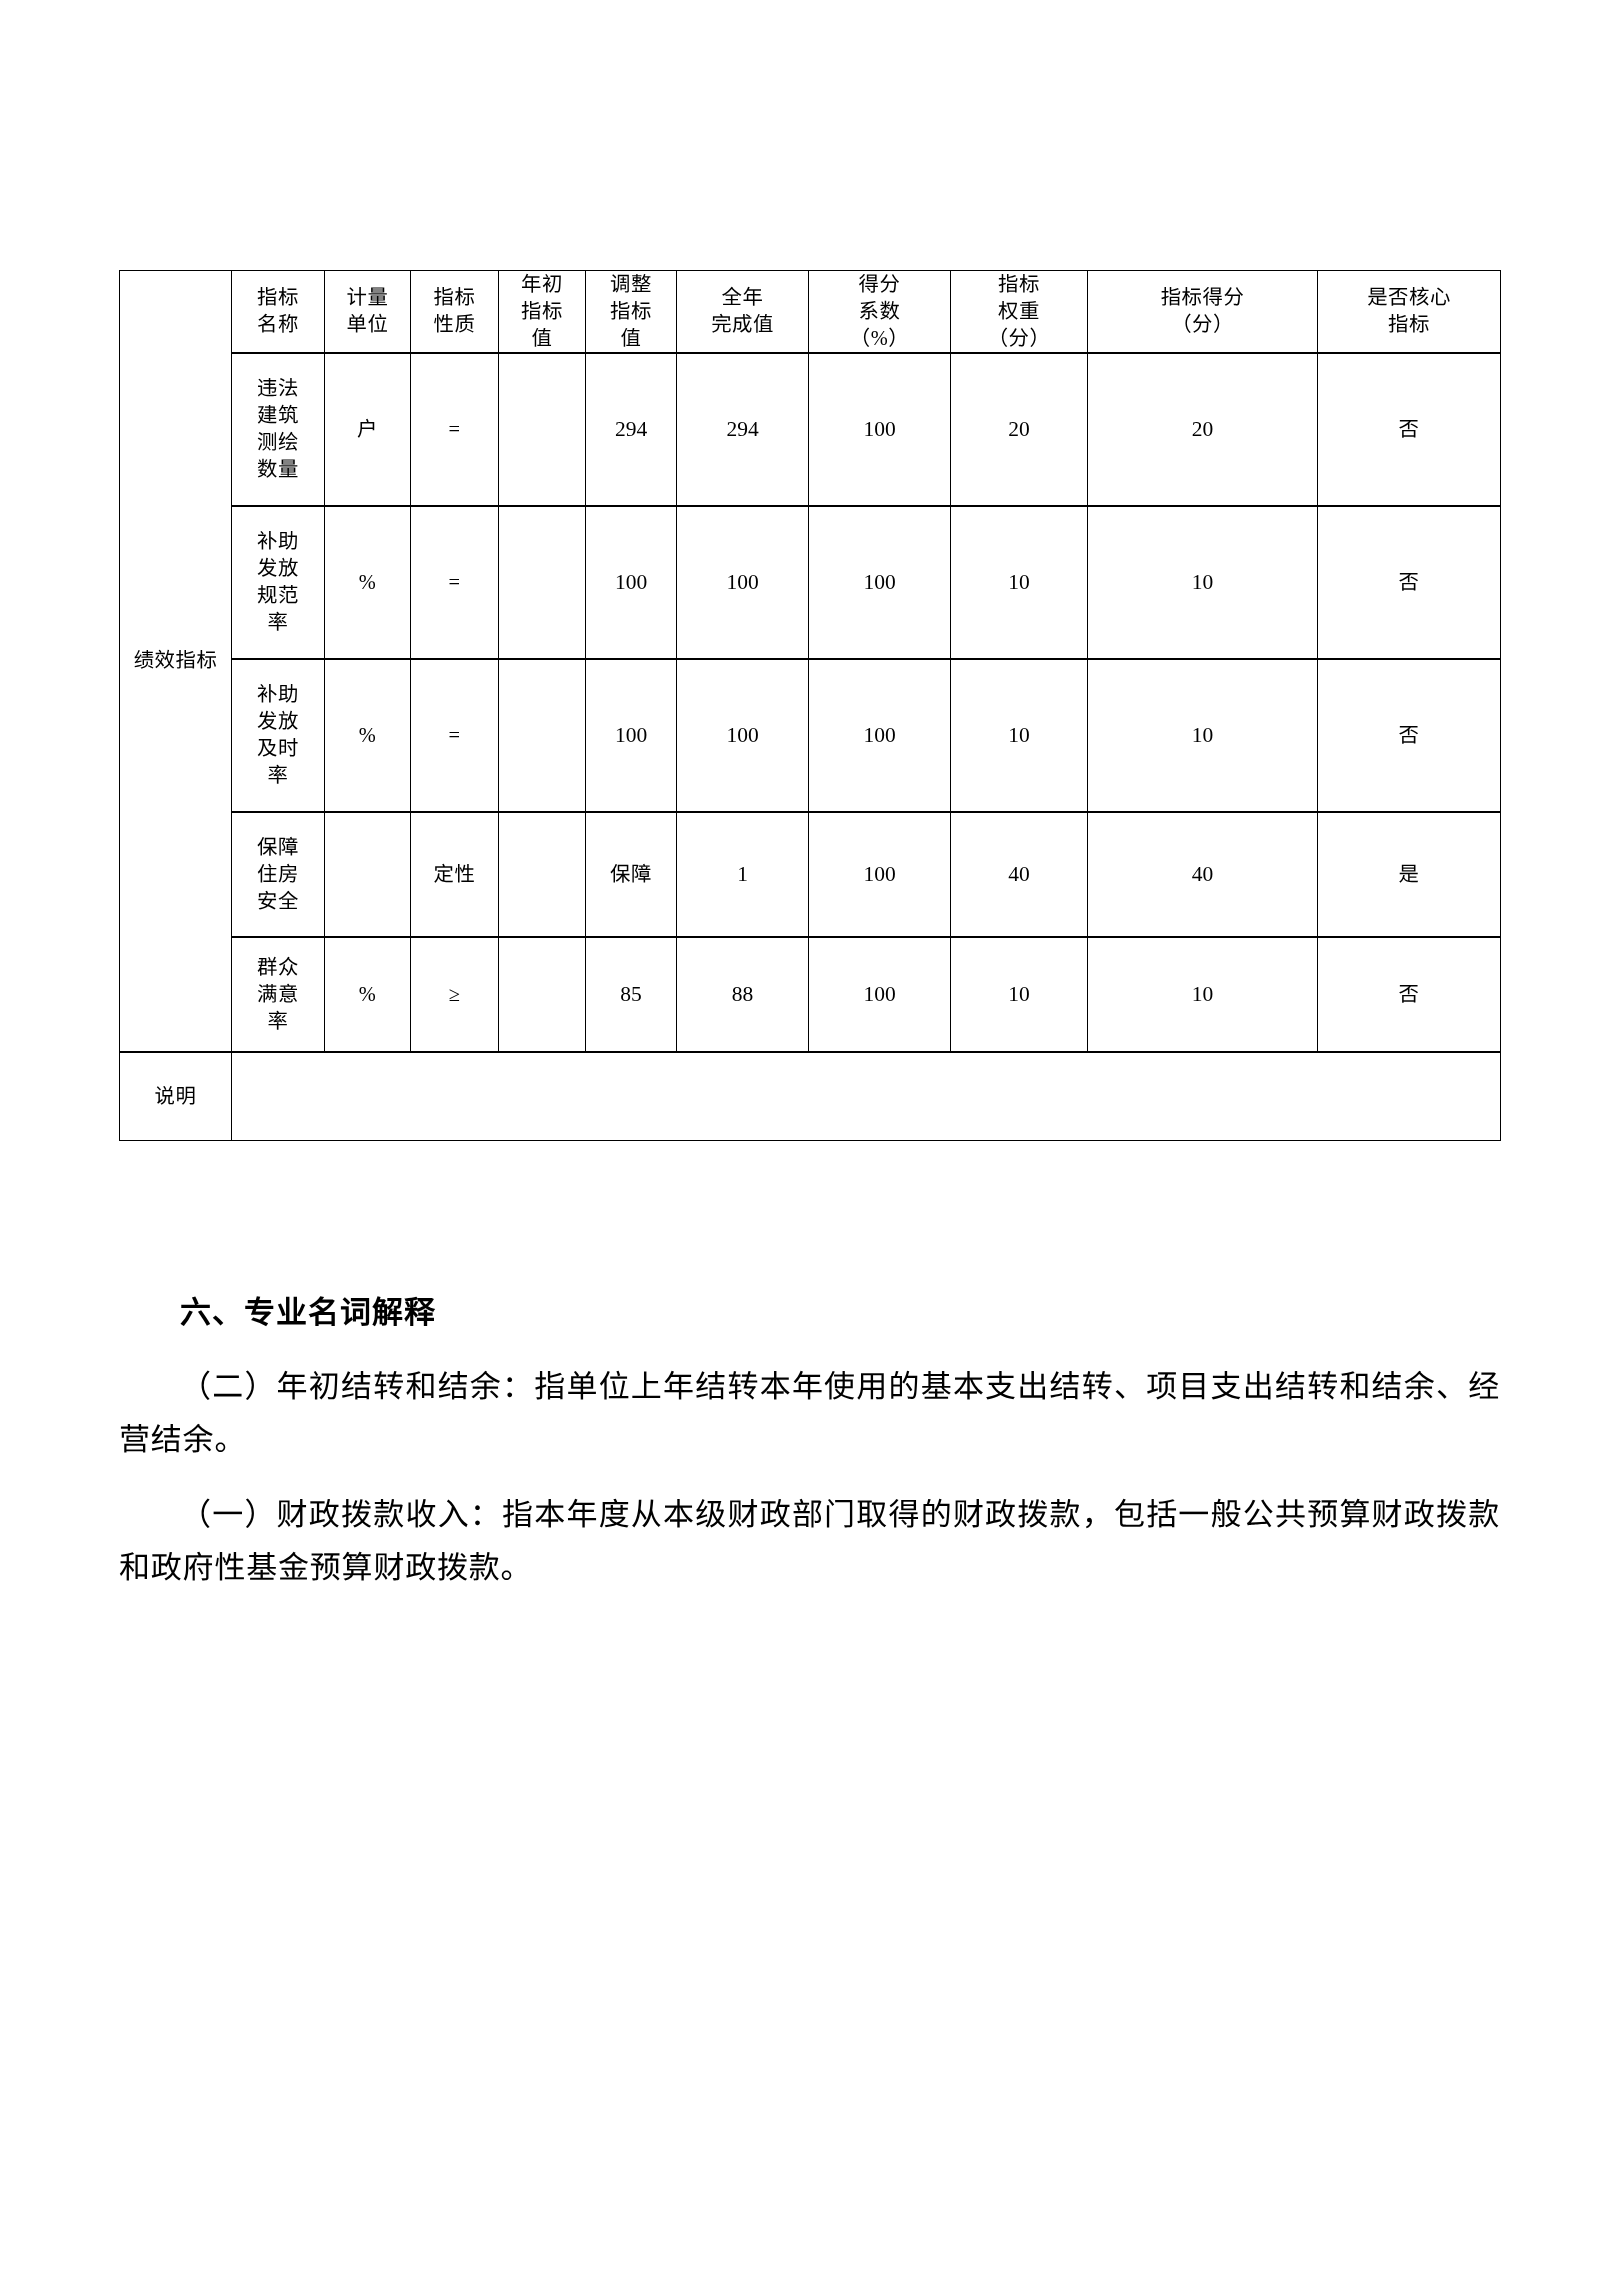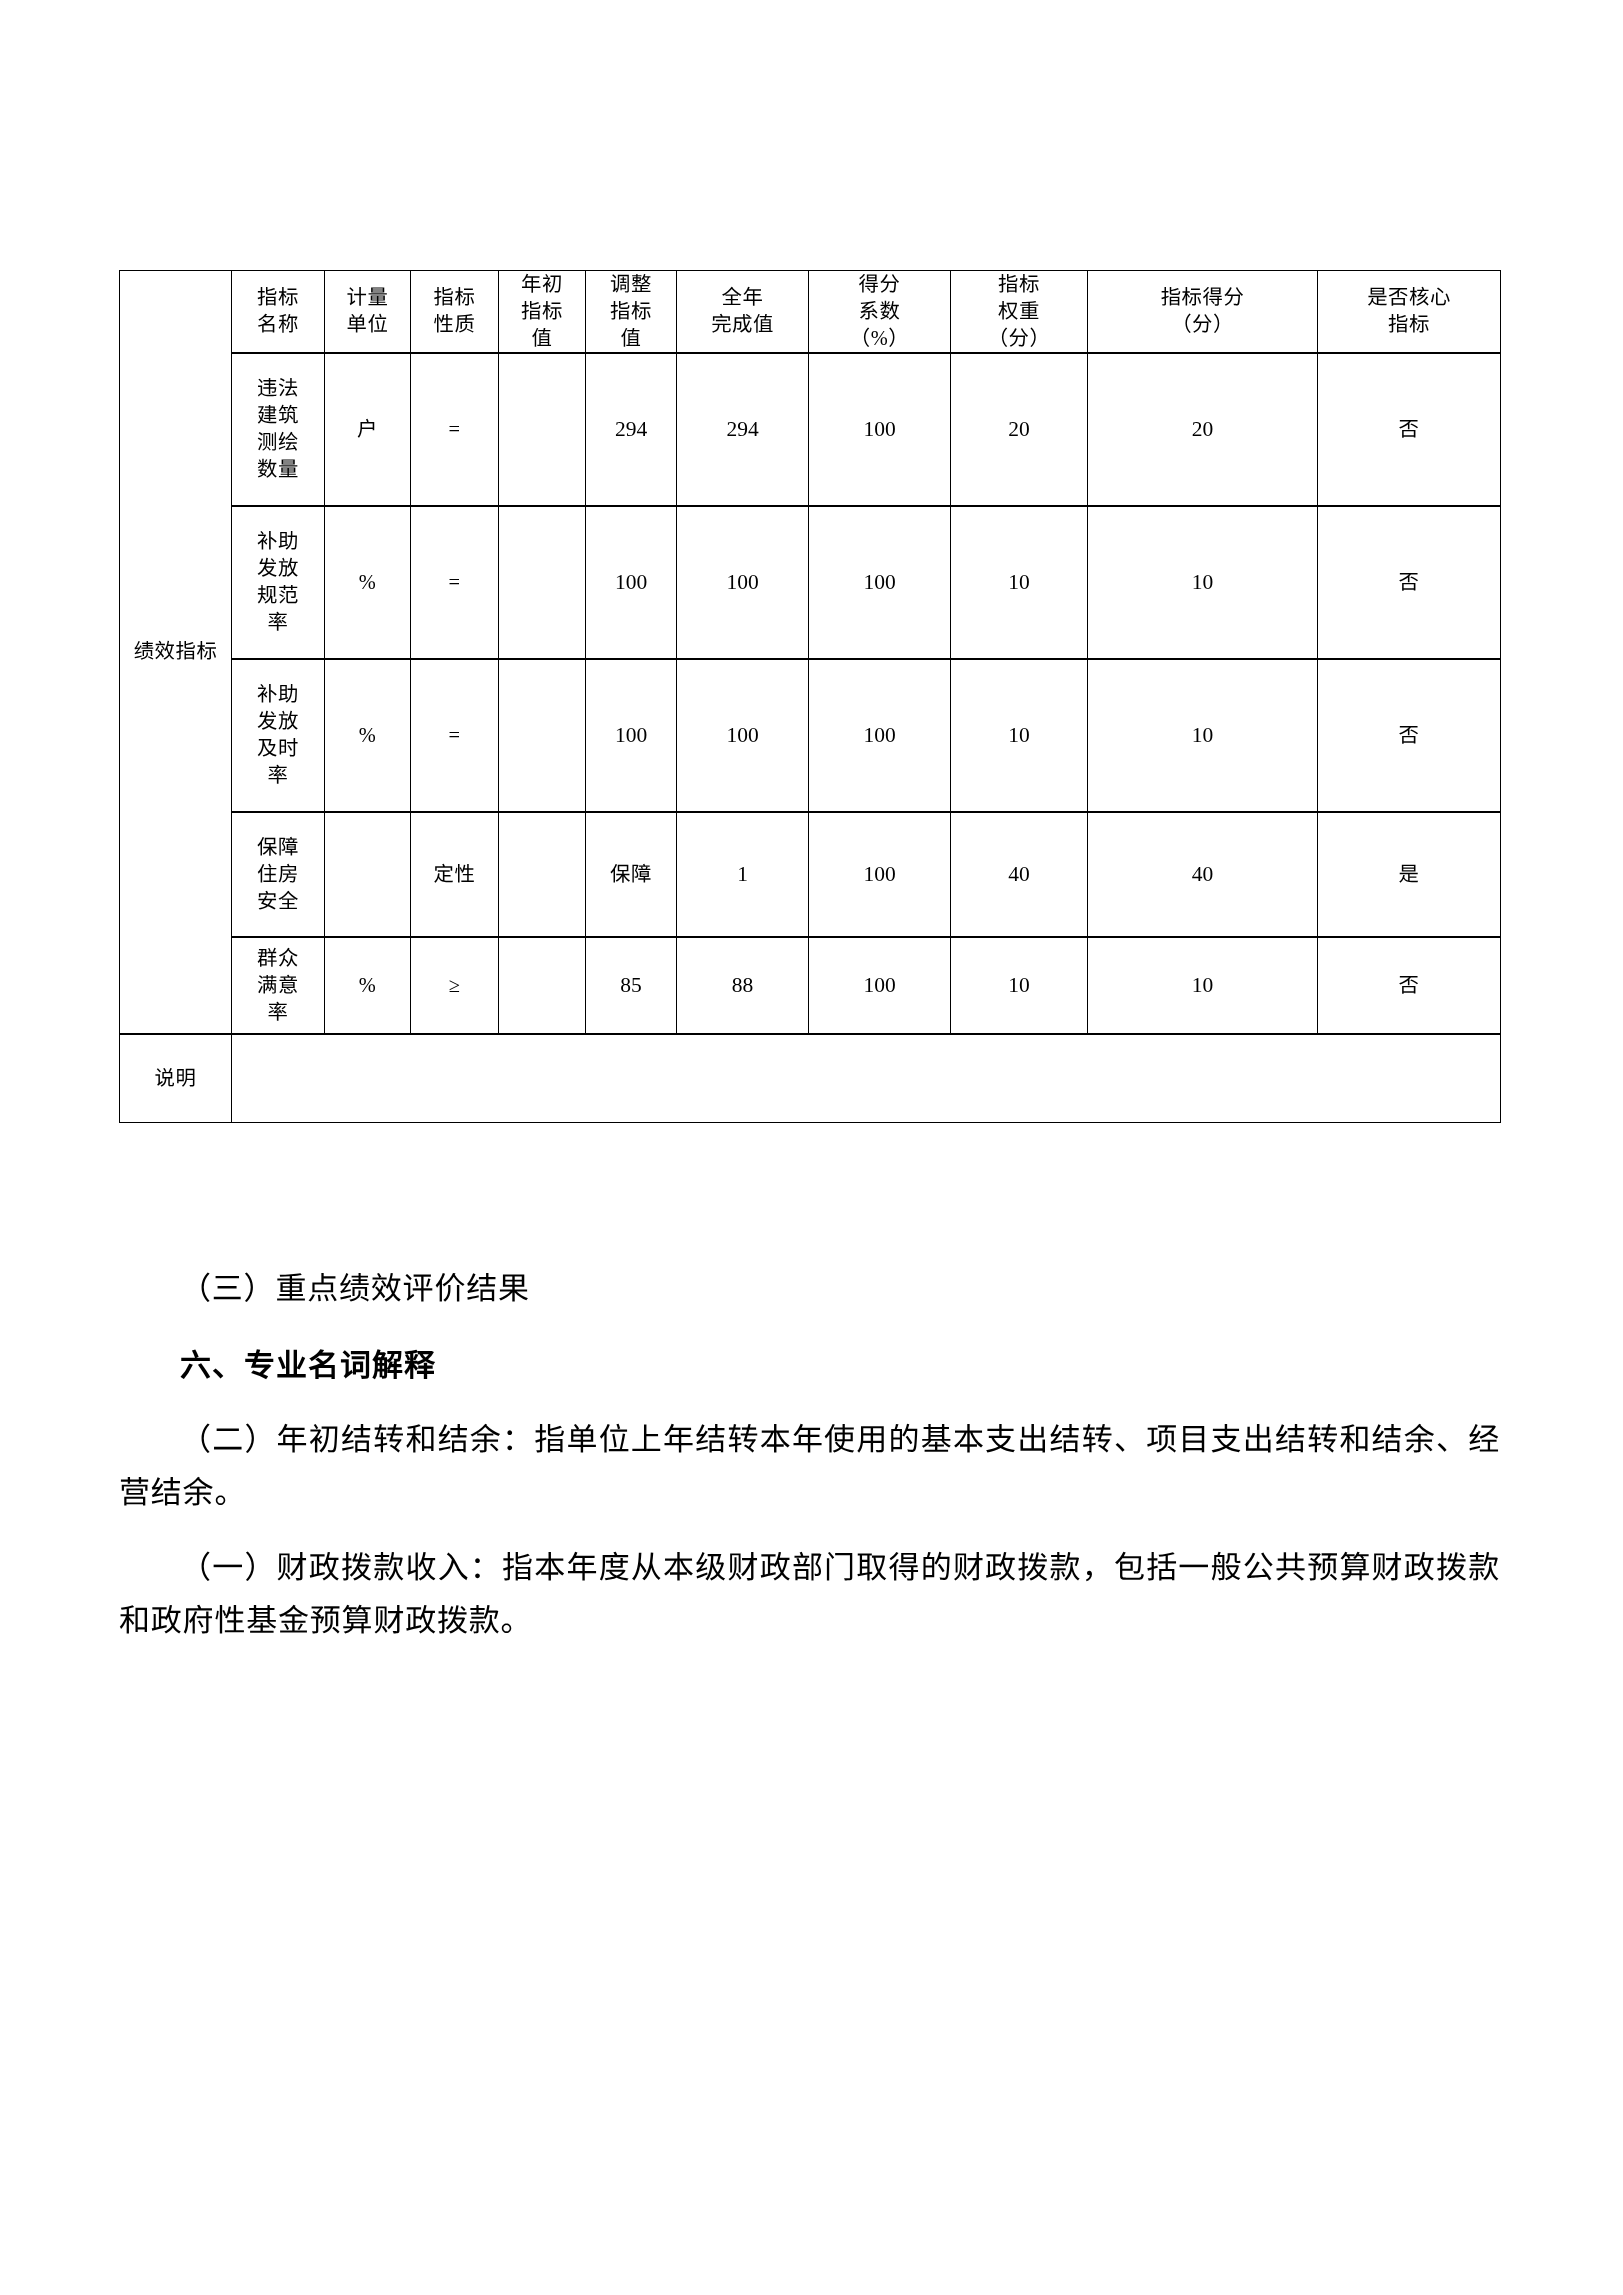"群众" tr.thick-bottom { height: 97px -> 115px }
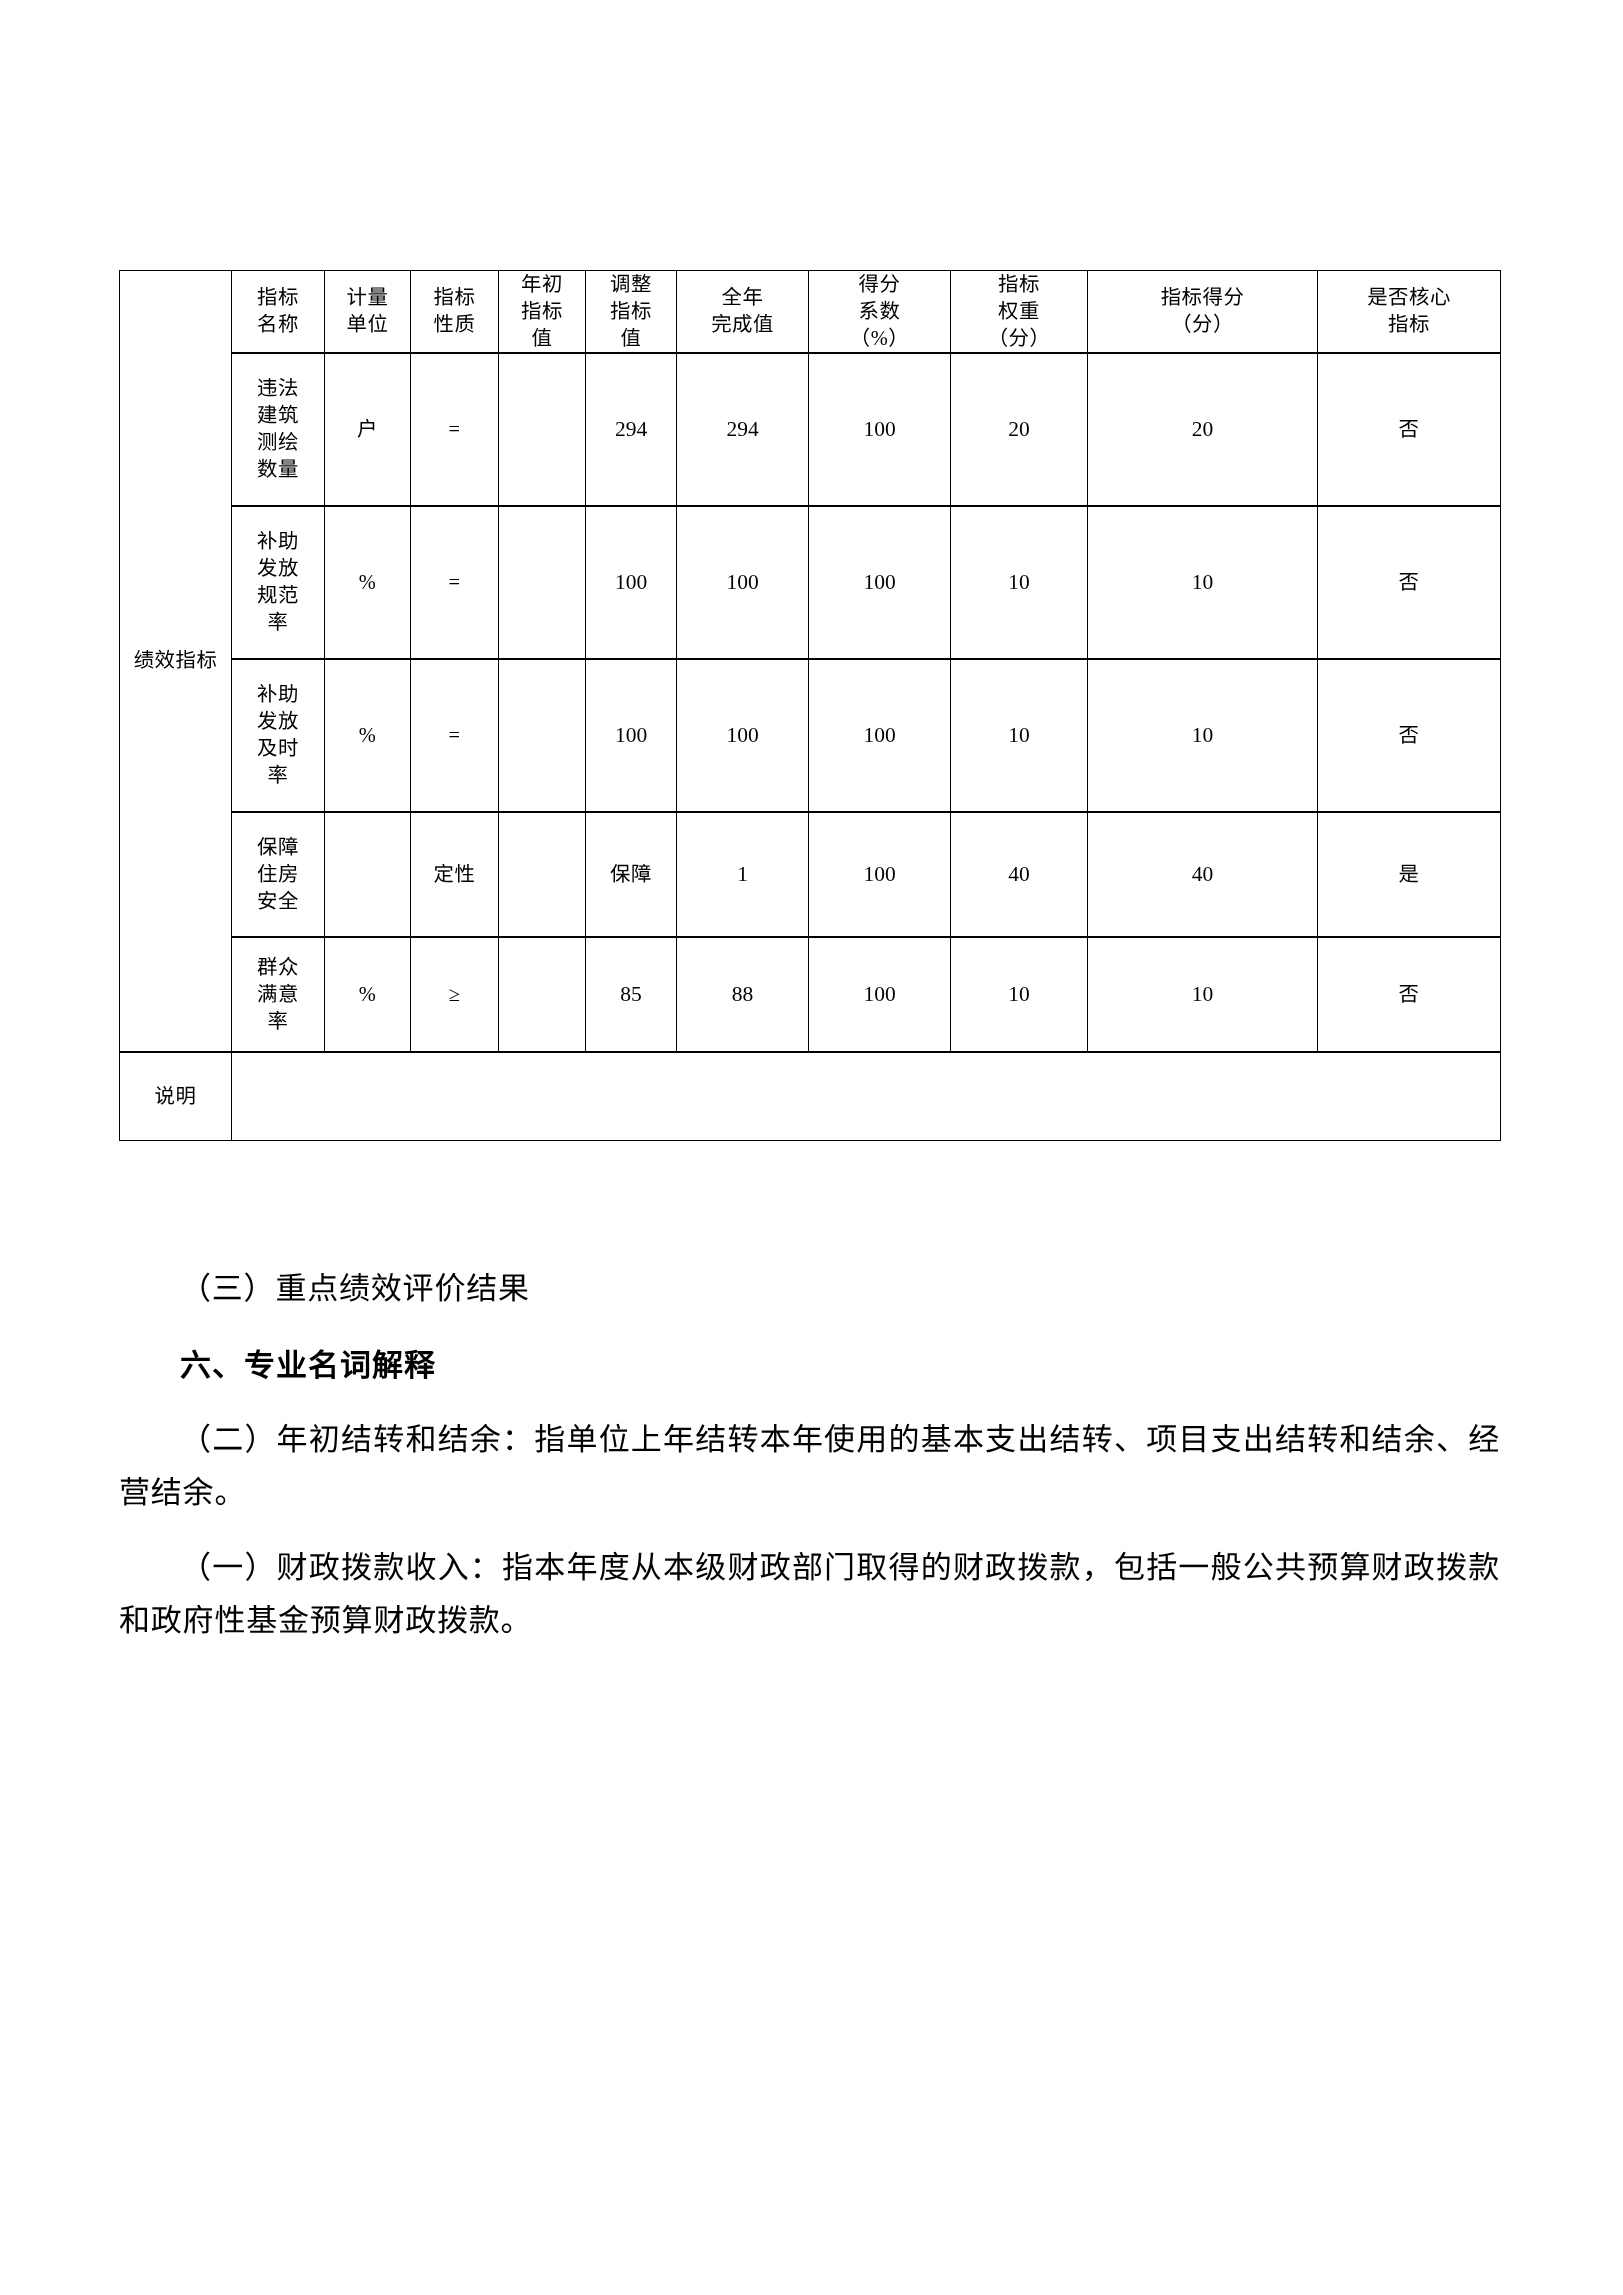"（三）重点绩效评价结果" p.para { html: <p>（三）重点绩效评价结果</p> -> none }
